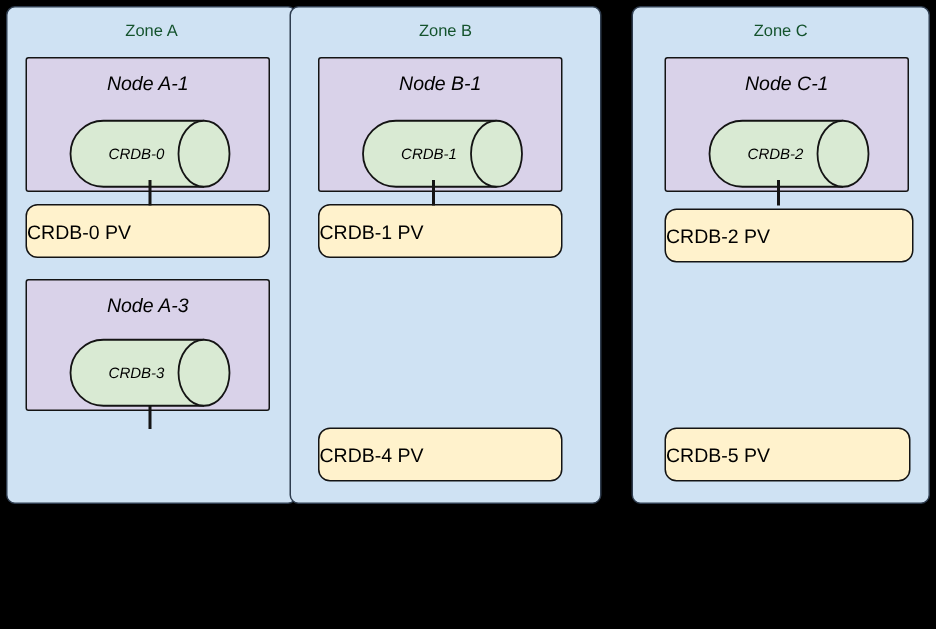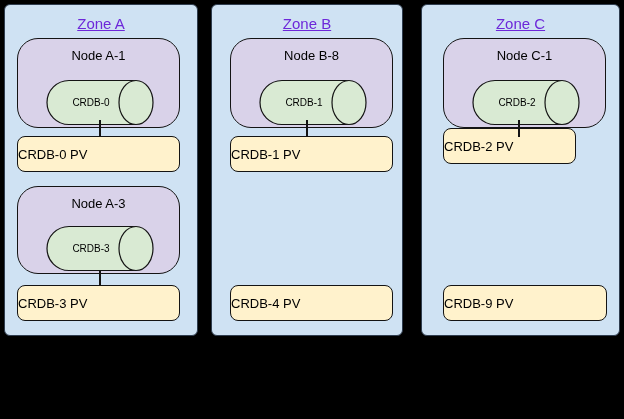"Zone A" .zone-title { color: #6d28d9 -> #14532d; font-size: 15px -> 11px; text-decoration: underline -> none }
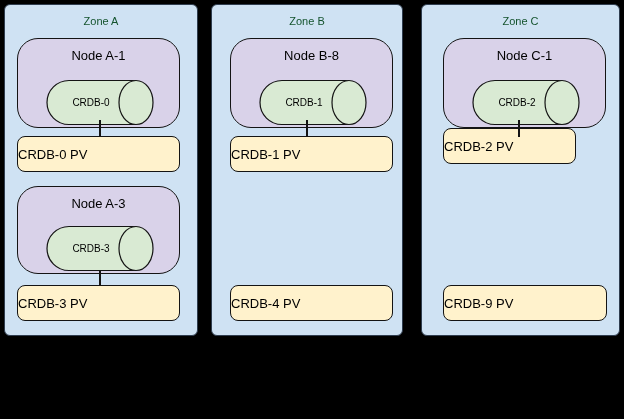"Zone B" section.zone { left: 211px -> 193px; width: 192px -> 208px }
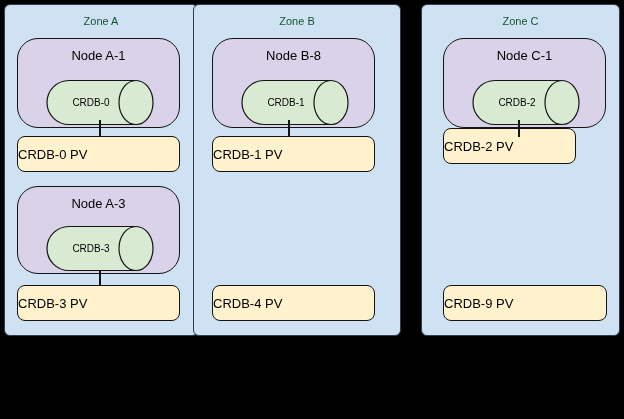"Node A-1" .node { border-radius: 21px -> 2px; font-style: none -> italic }
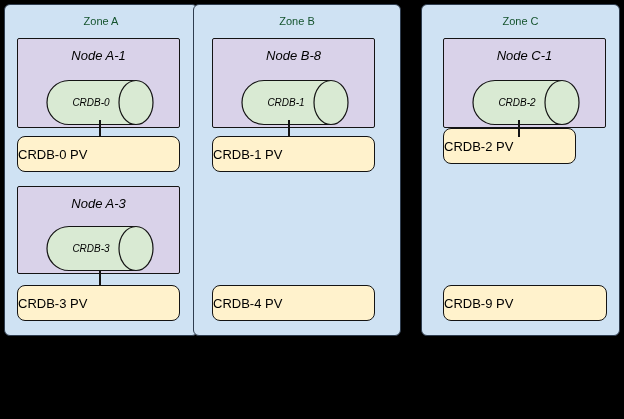"Node B-8" div.node-title { text: B-8 -> B-1 }
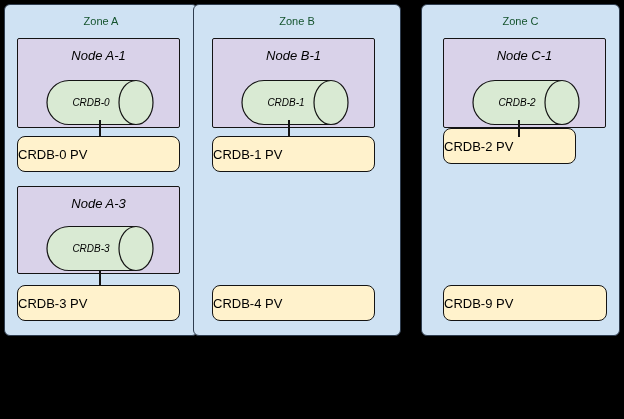"CRDB-2 PV" div.pv { top: 123px -> 134px; width: 133px -> 166px }
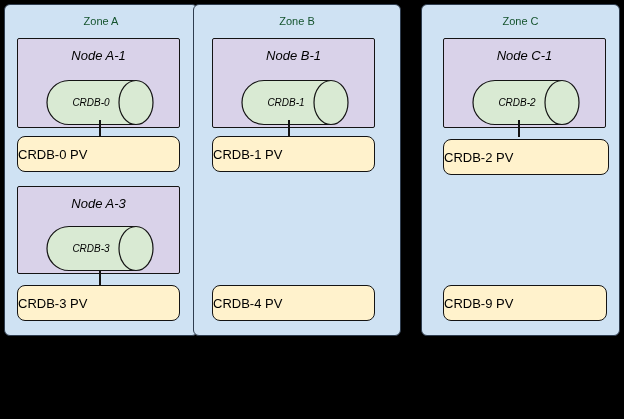"CRDB-3 PV" div.pv { html: <div> <span>CRDB-3 PV</span> </div> -> none }
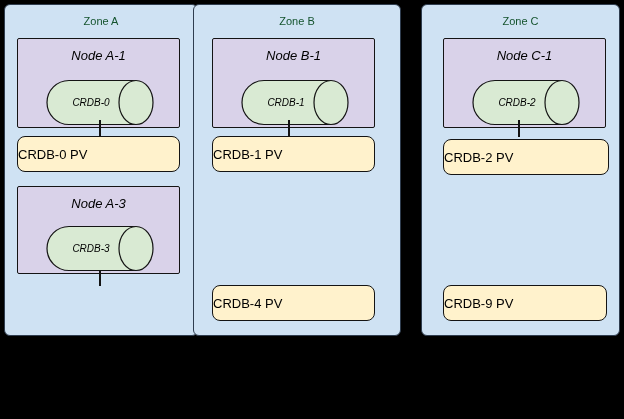"CRDB-9 PV" span { text: CRDB-9 -> CRDB-5 }
